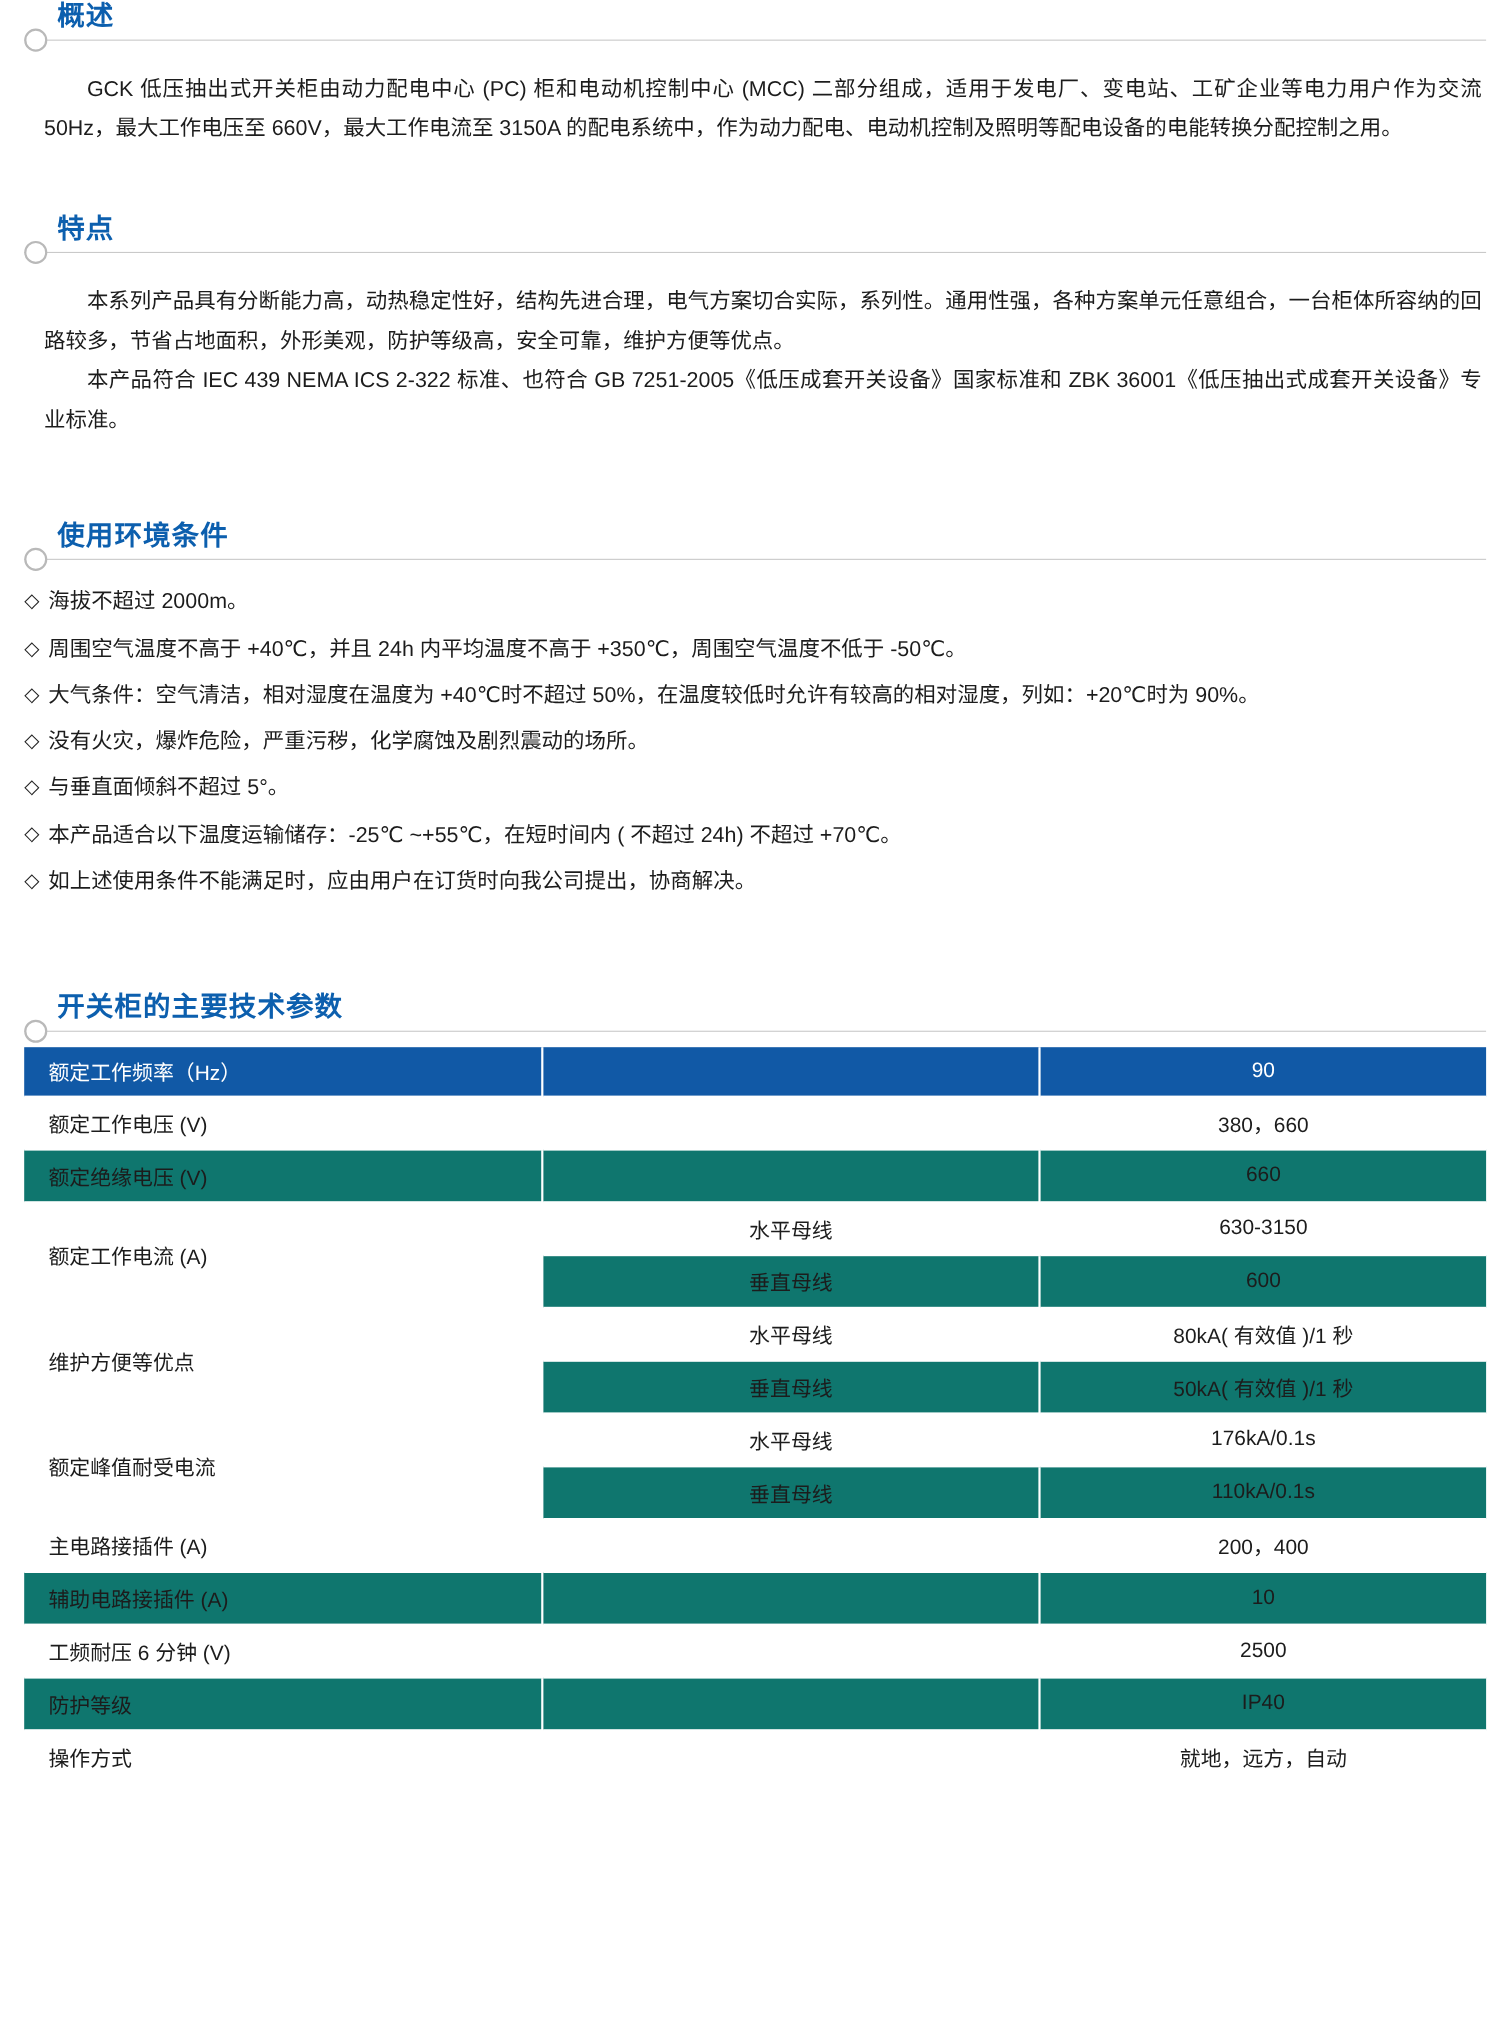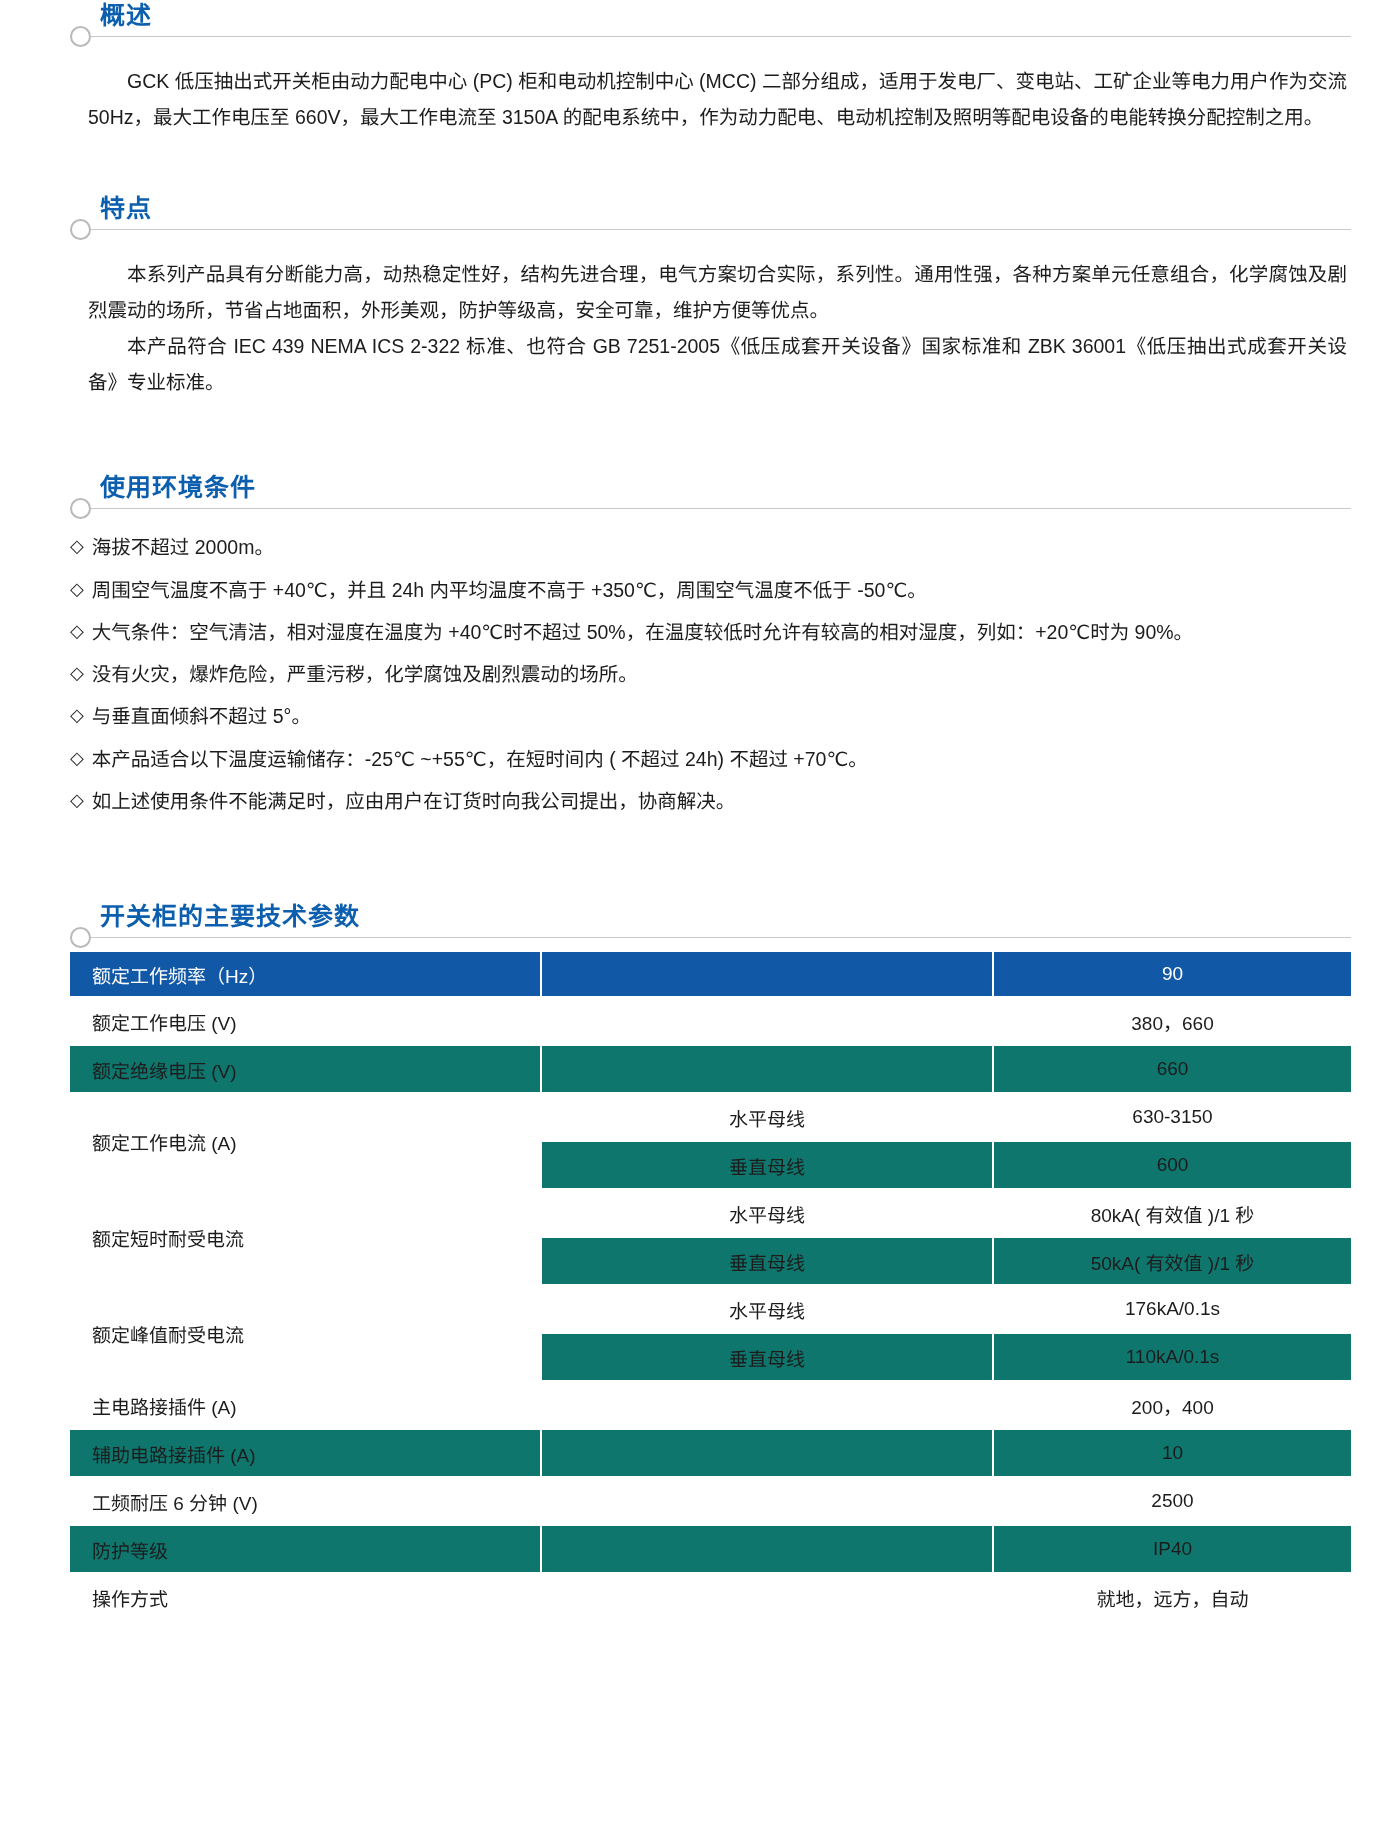"概述" .section { padding-left: 48px -> none }
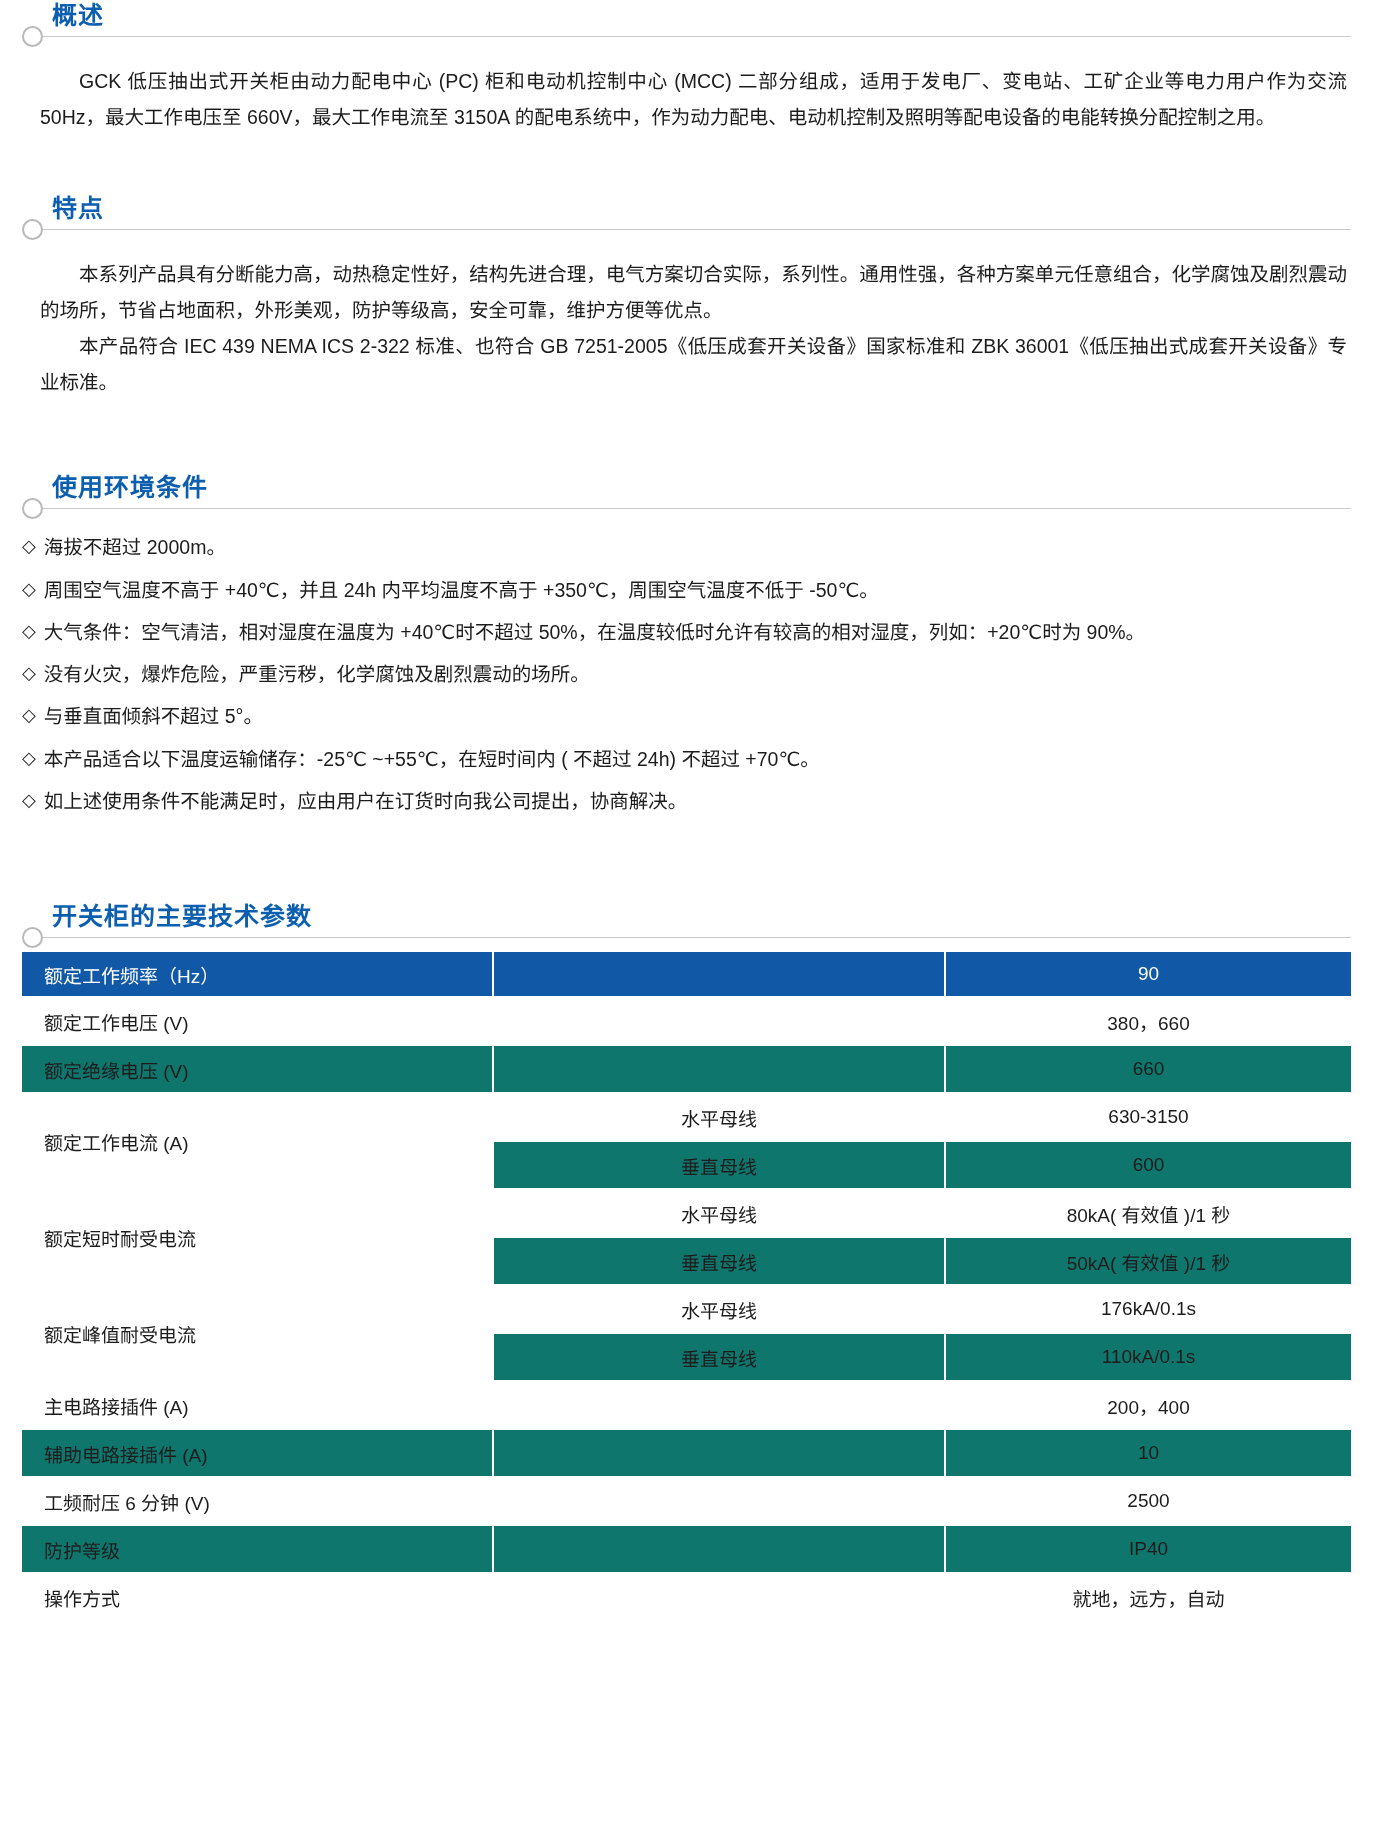"本系列产品具有分断能力高，动热稳定性好，结构先进合理，电气方案切合实际，系列性。" p { text: 化学腐蚀及剧烈震动的场所 -> 一台柜体所容纳的回路较多 }
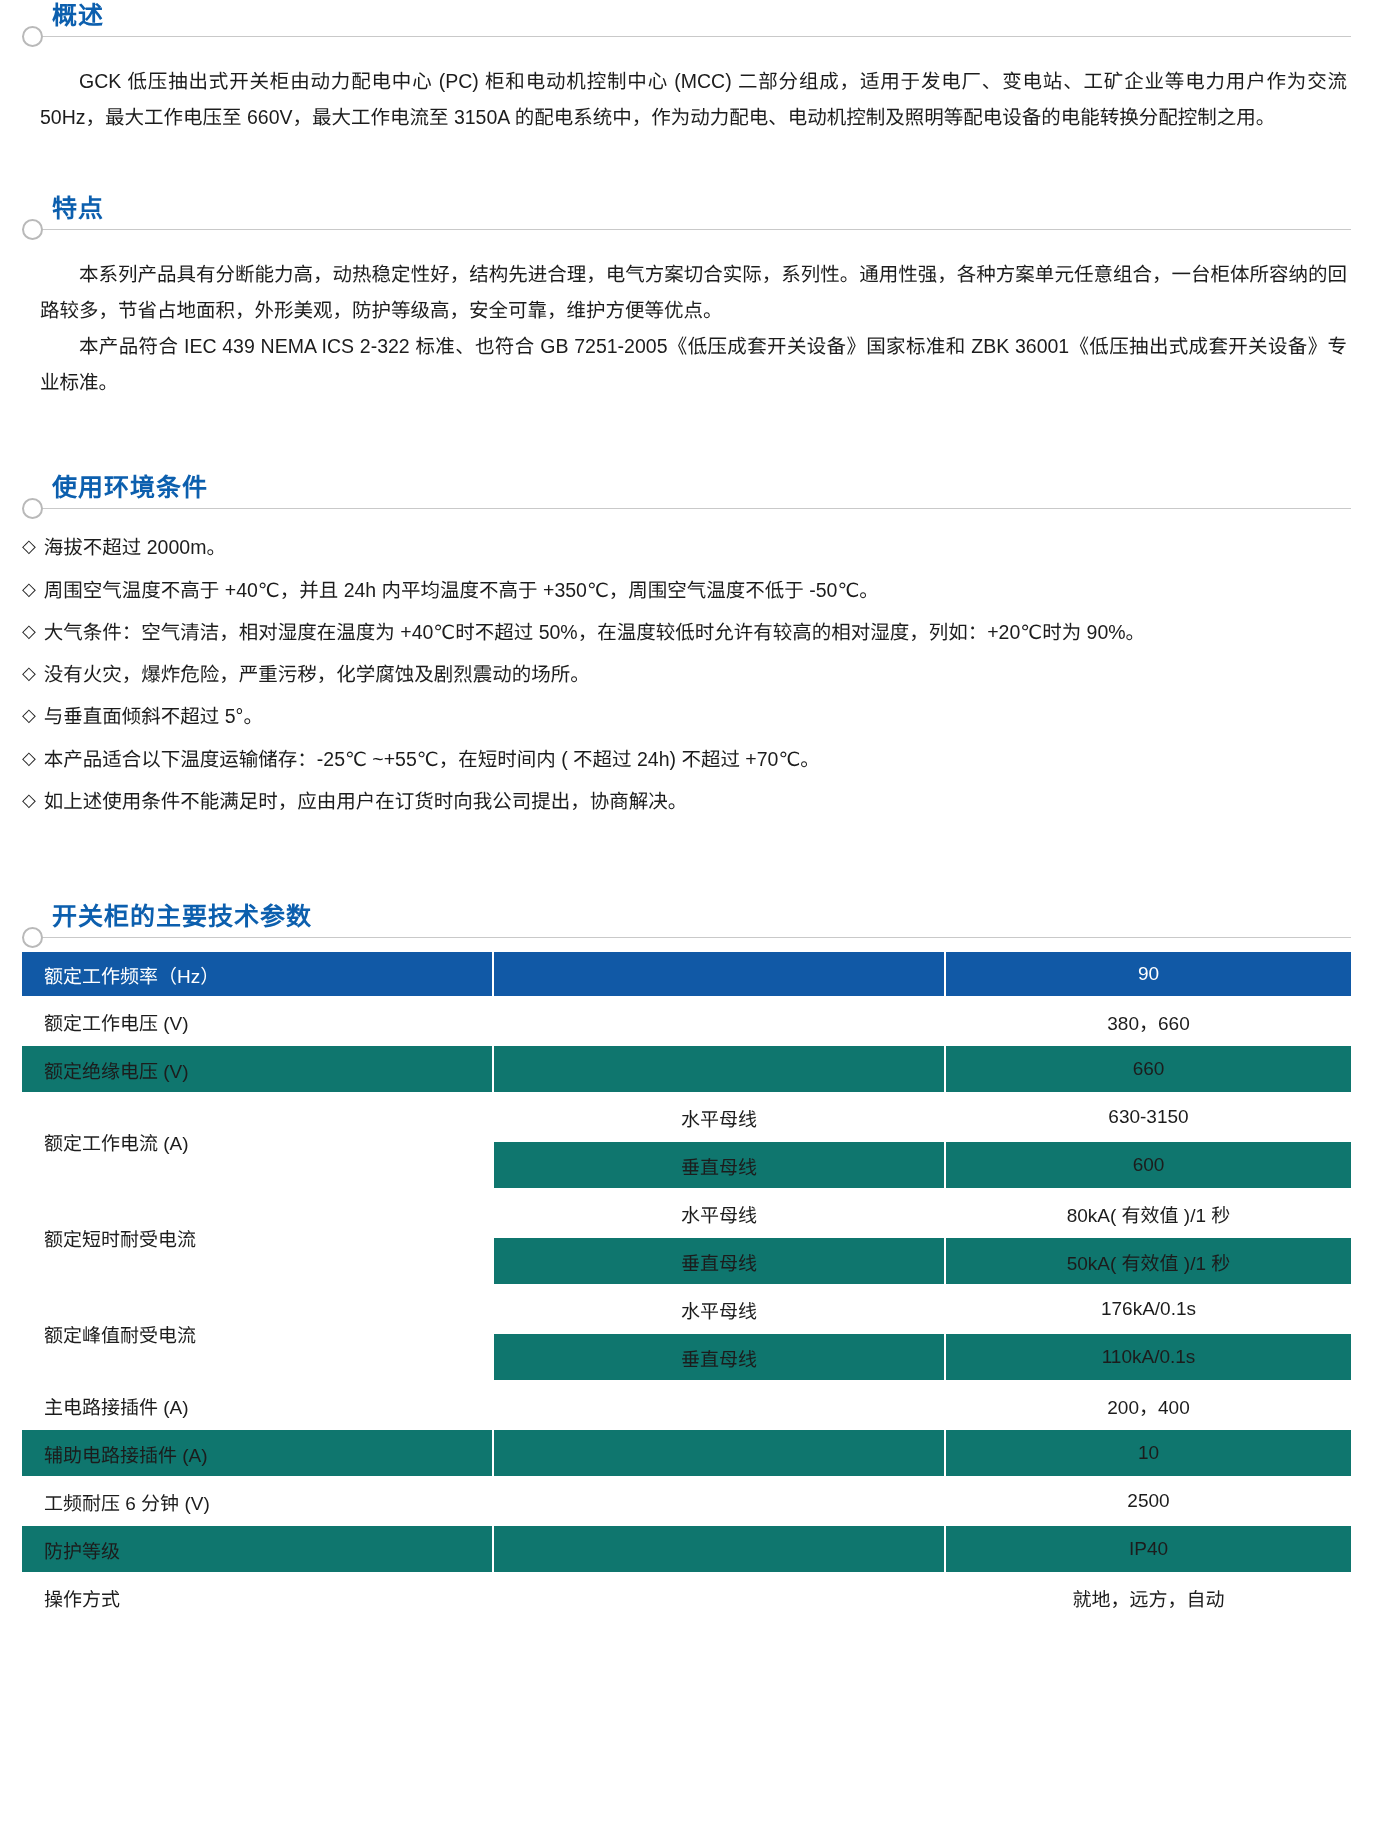"额定短时耐受电流" td.label { text: 额定短时耐受电流 -> 维护方便等优点 }
